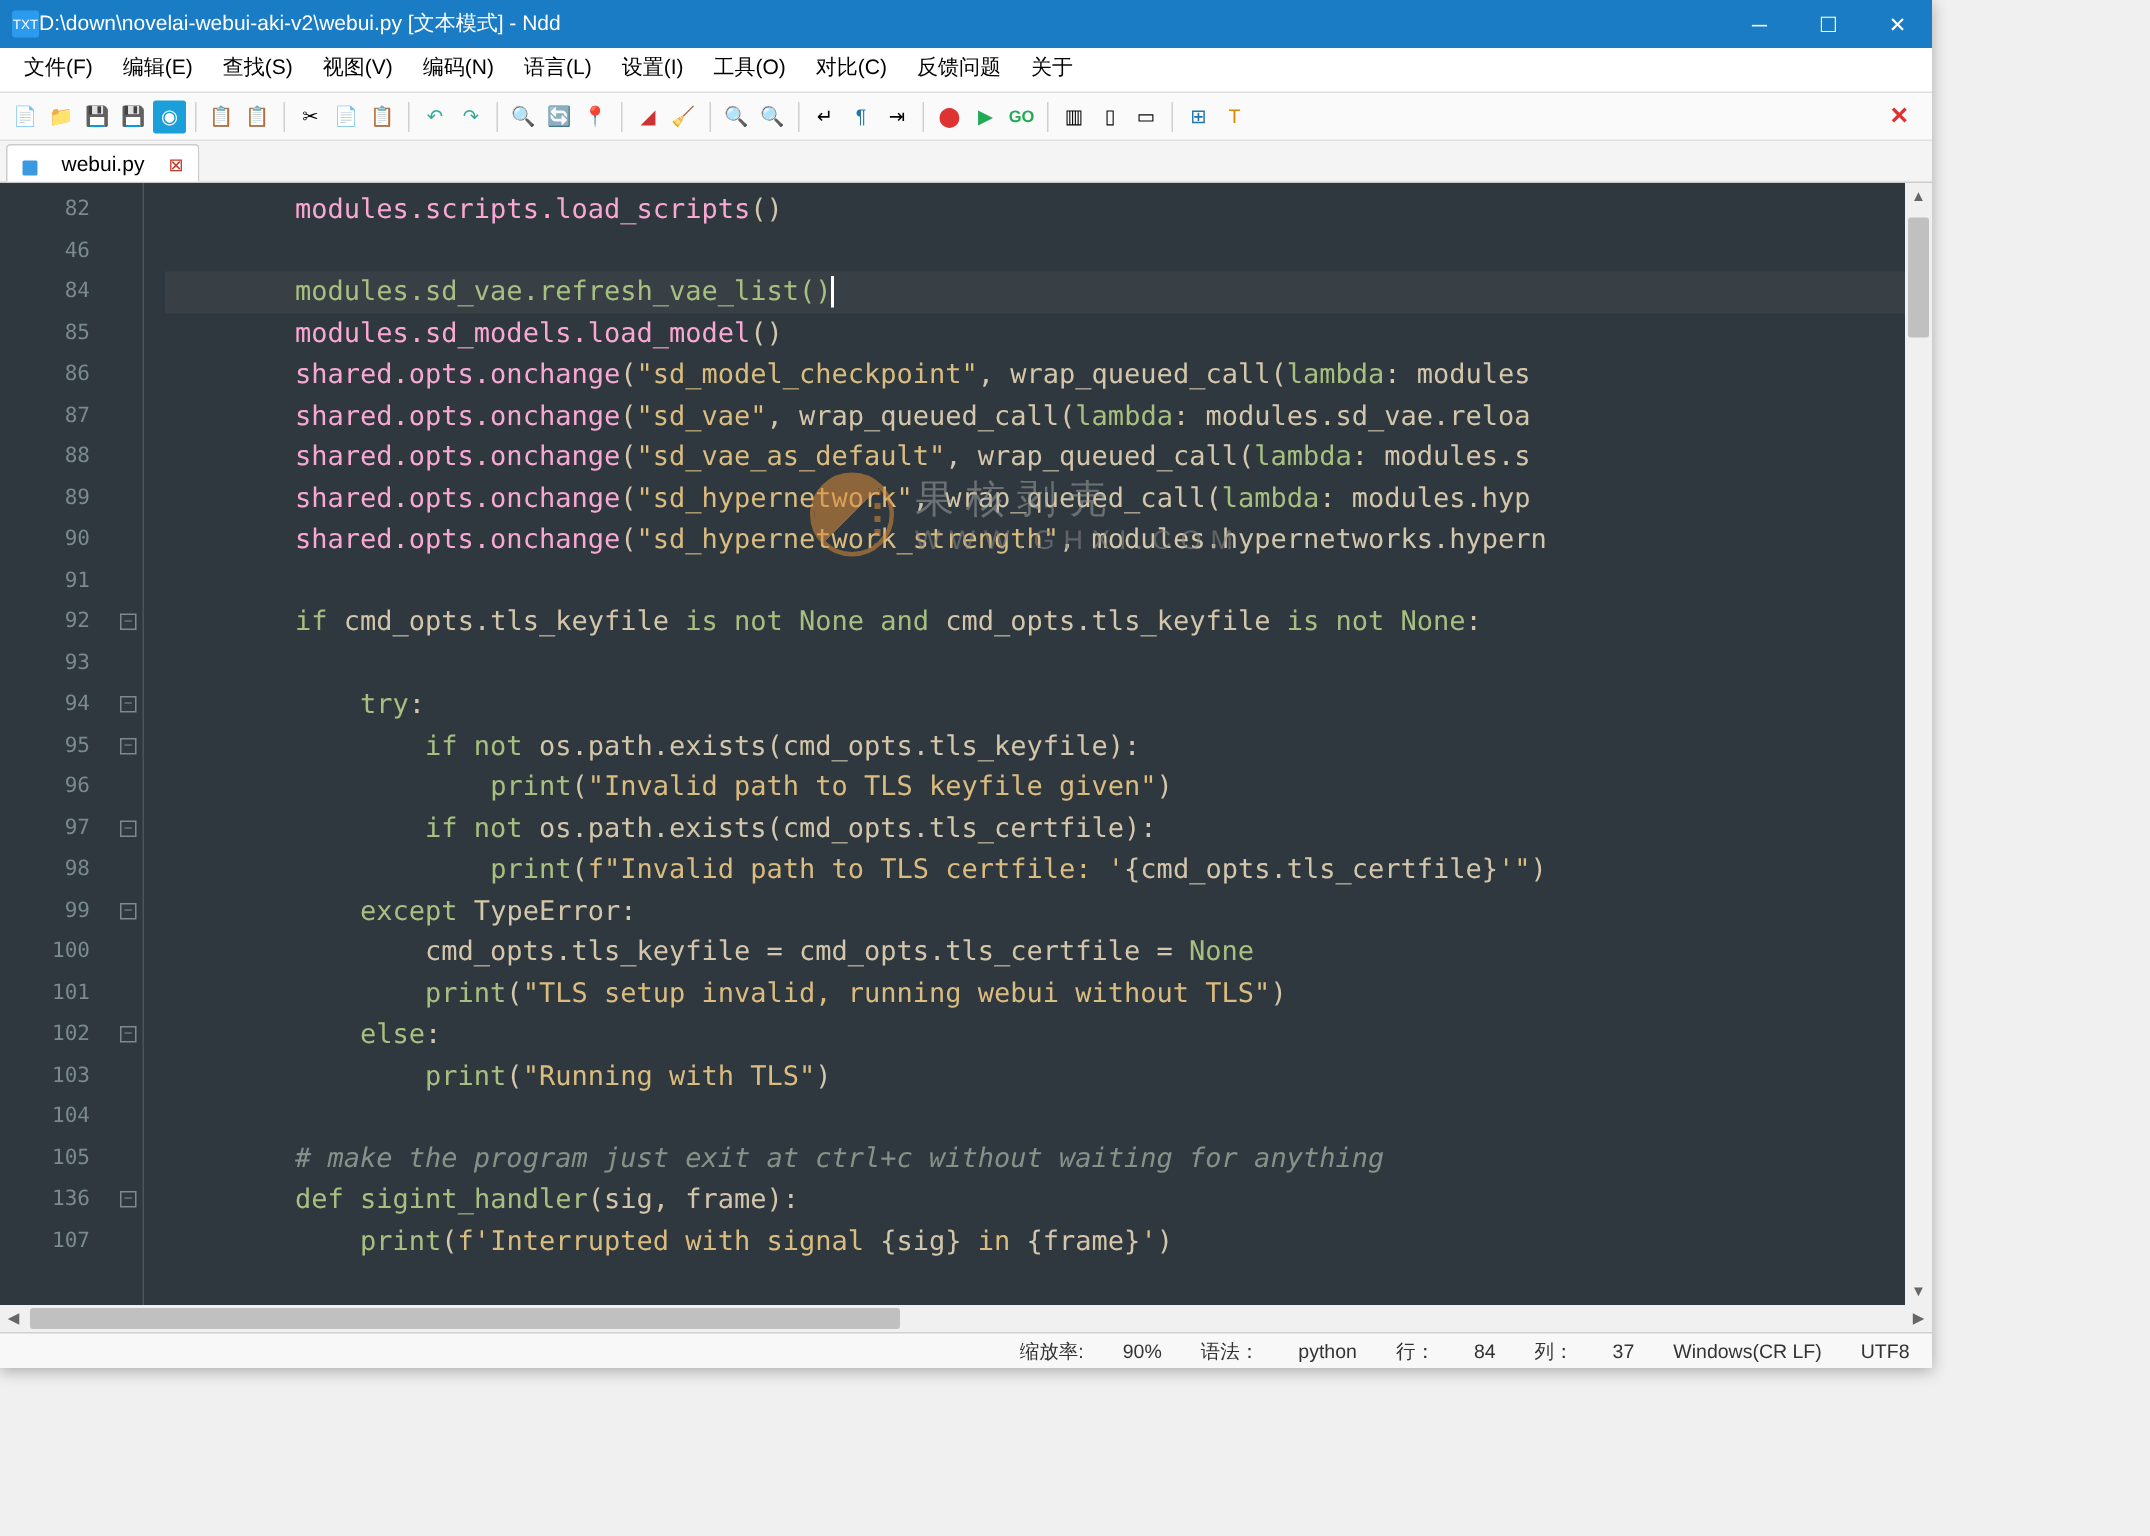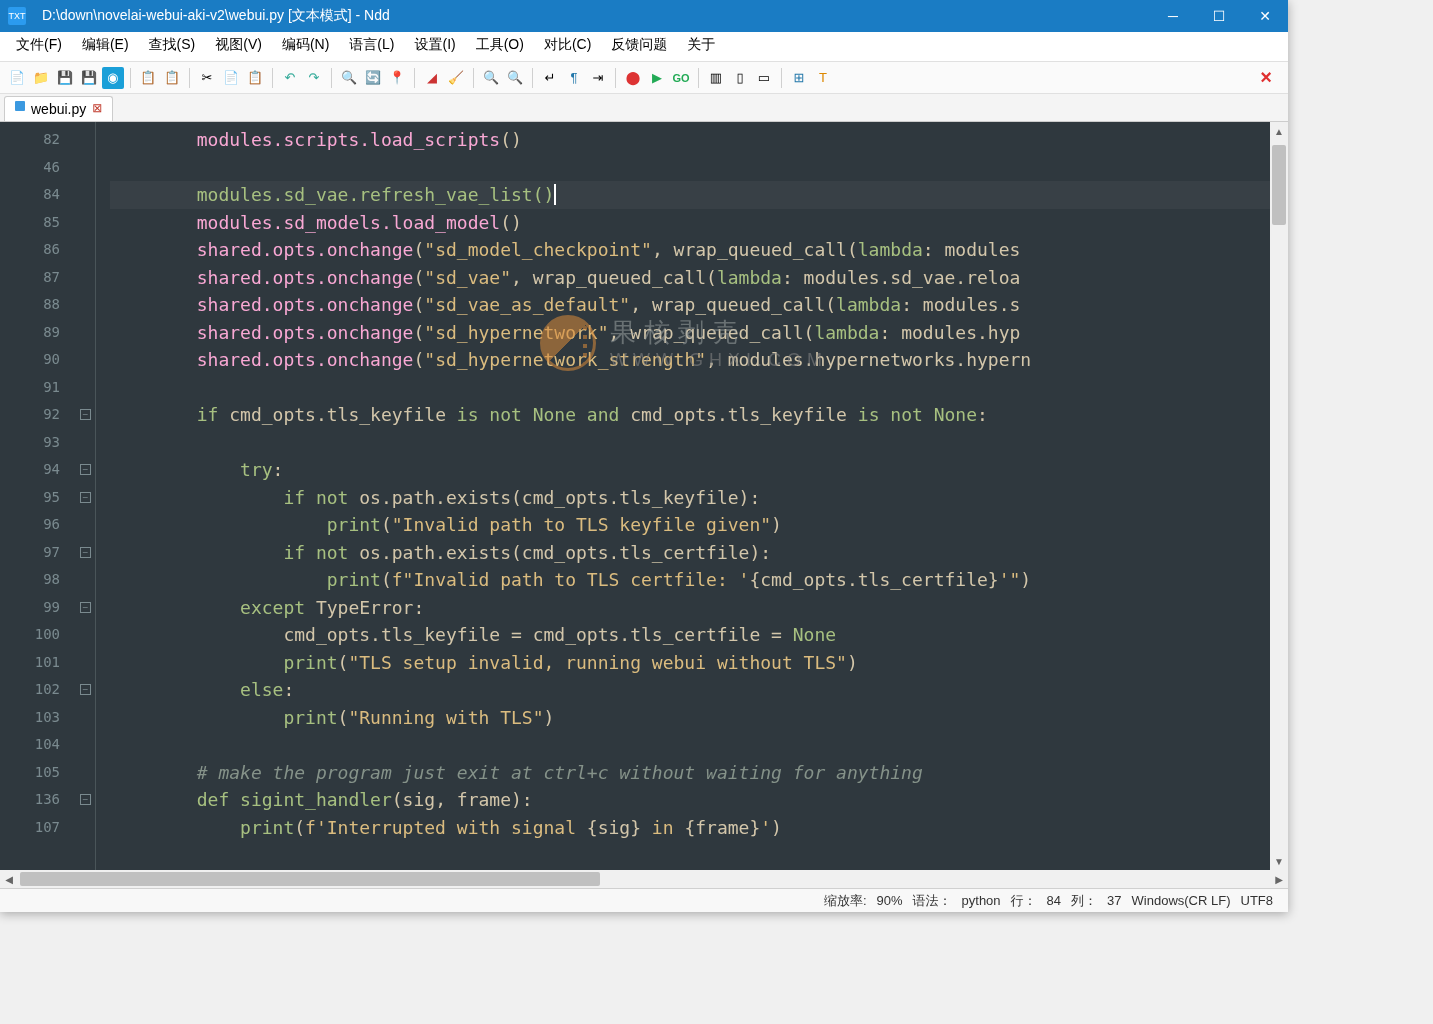"TXT" .titlebar .icon { margin-right: 16px -> 0 }
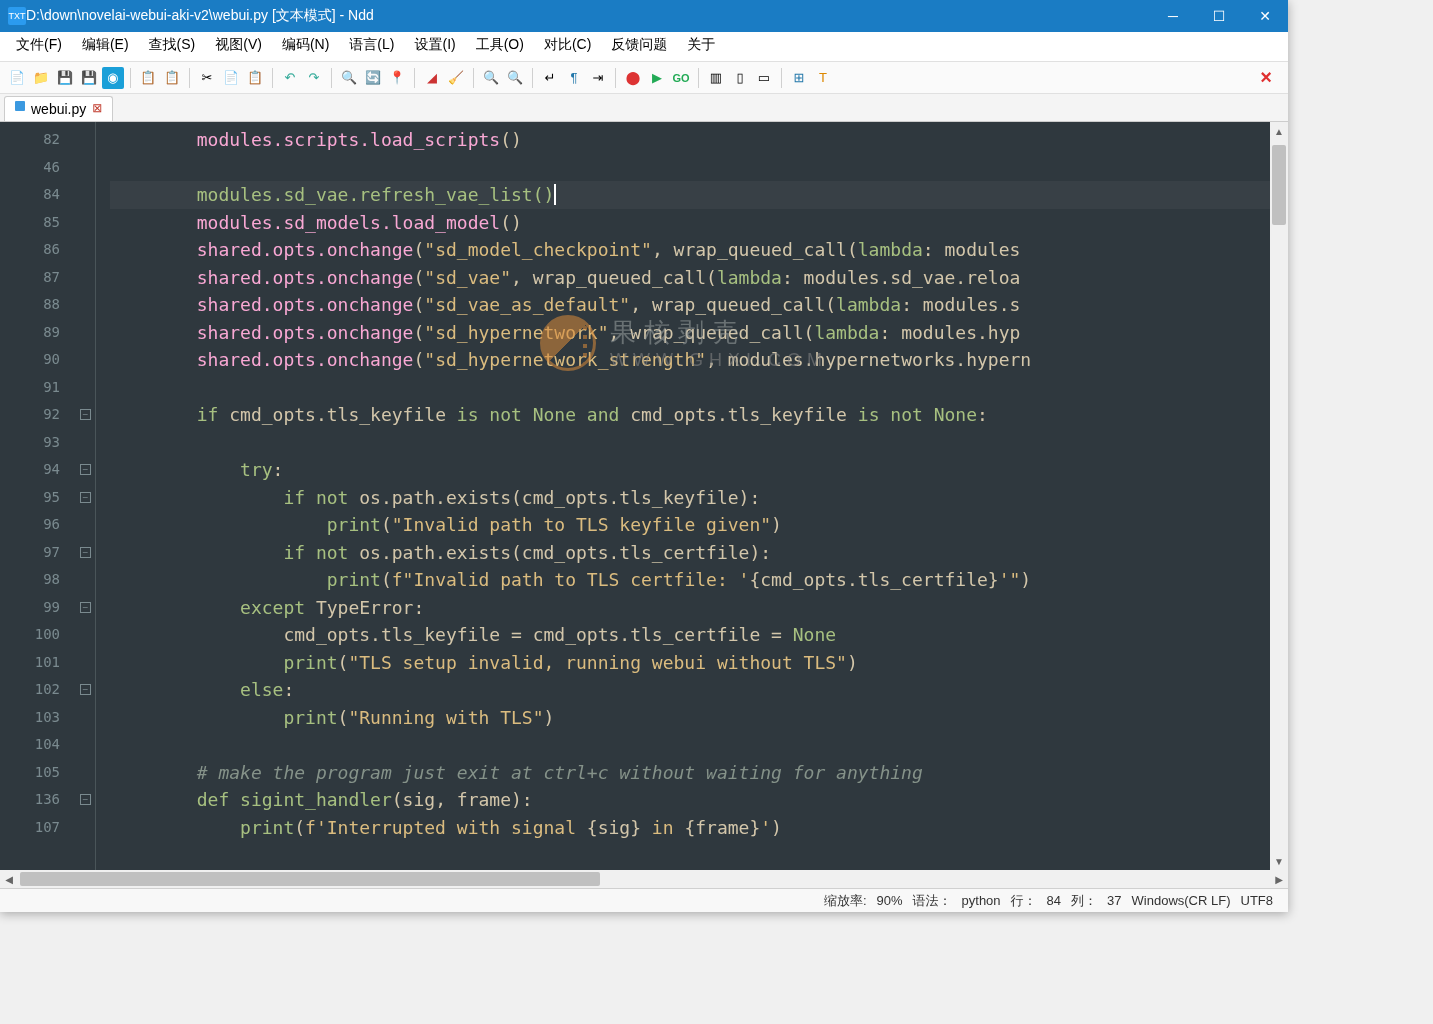"webui.py" .tab { align-items: flex-start -> flex-end; gap: 6px -> 16px }
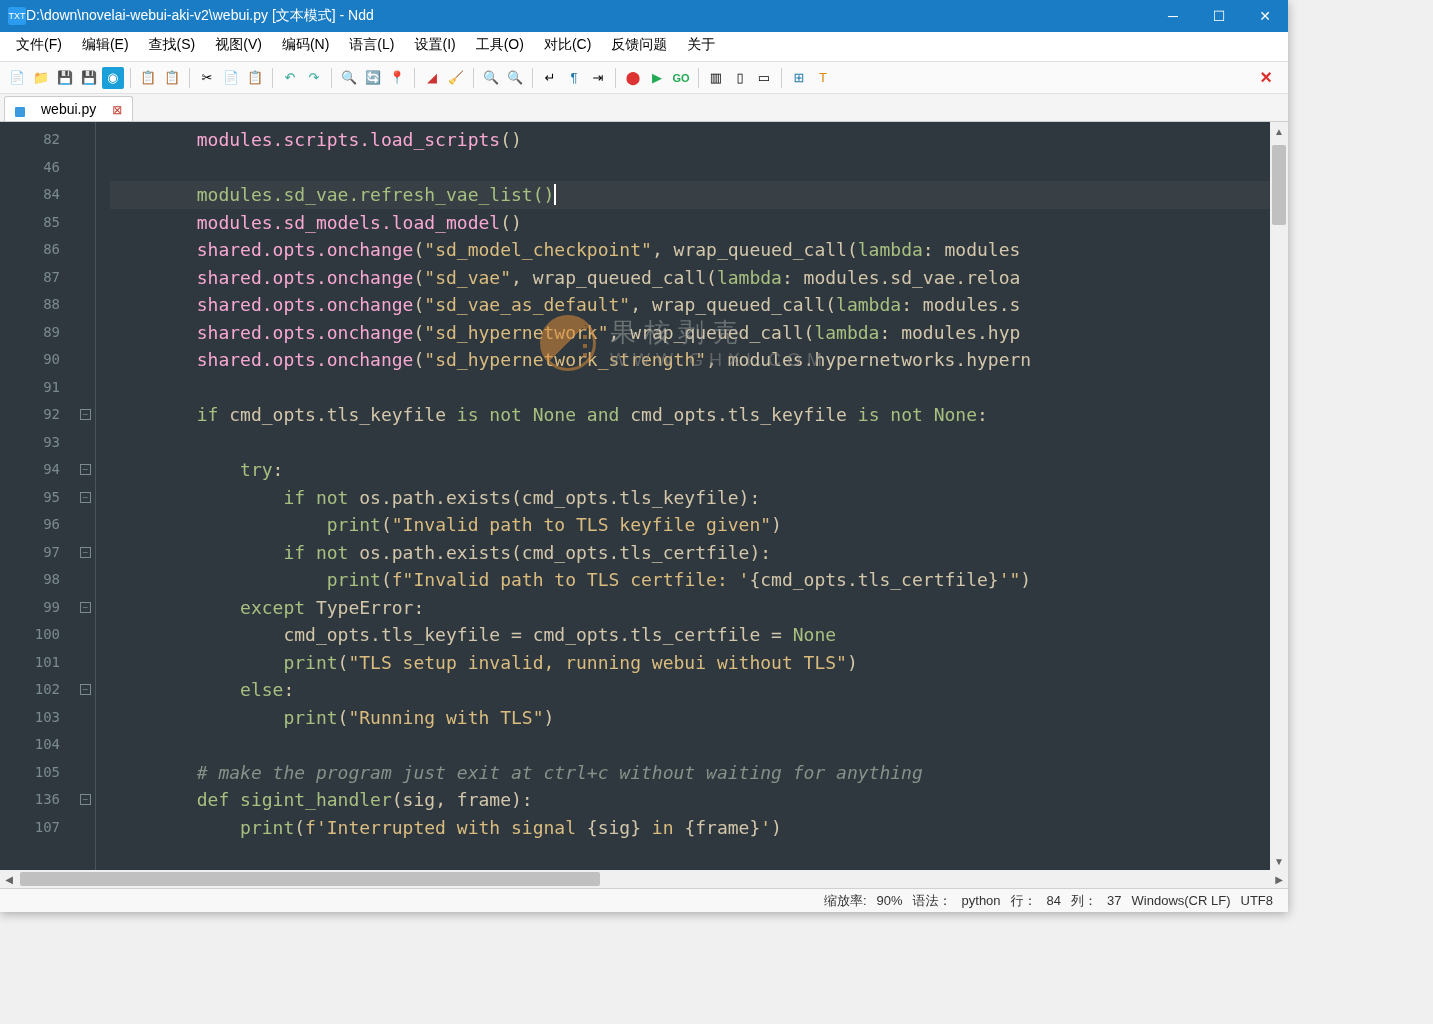"缩放率:" .statusbar { gap: 4px -> 20px }
